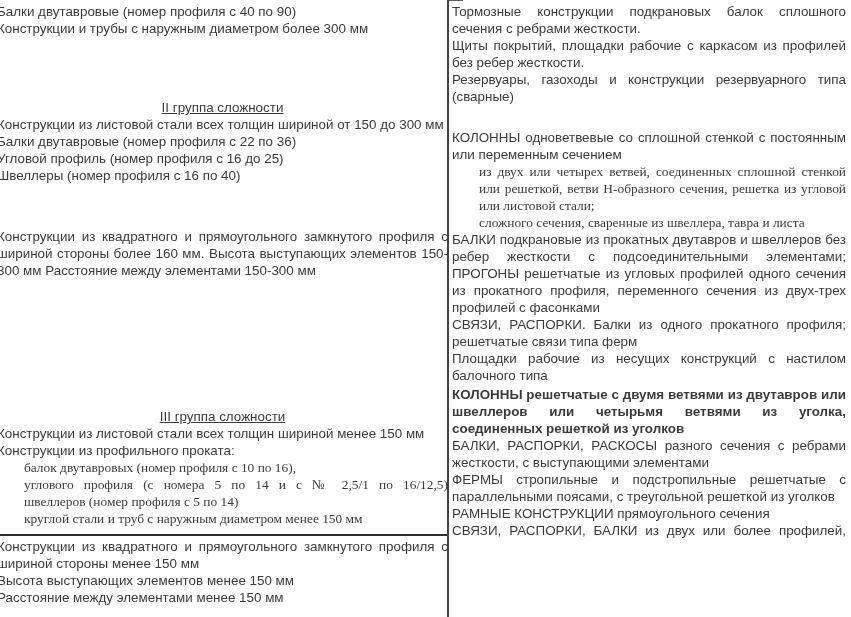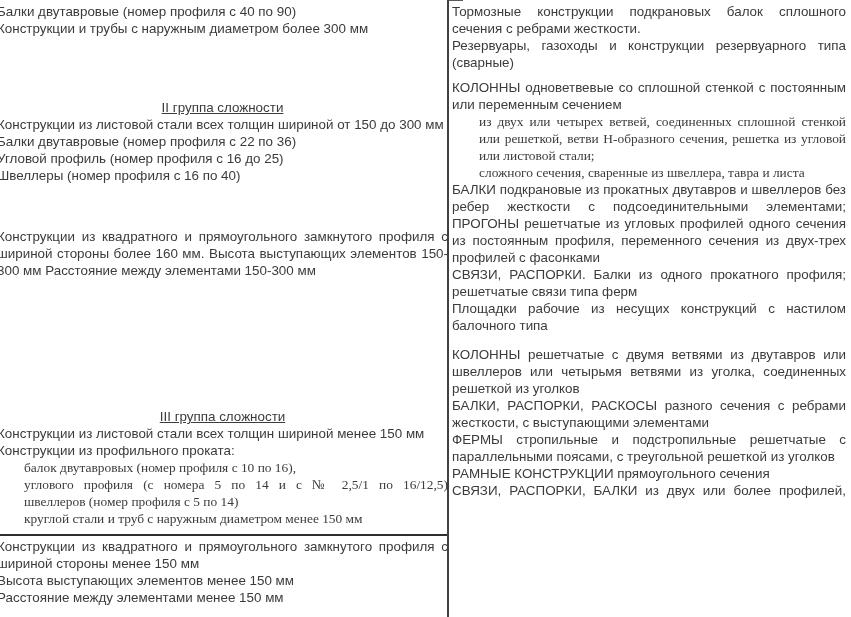"Щиты покрытий, площадки рабочие с" p.j { html: none -> <p>Щиты покрытий, площадки рабочие с каркасом из профилей без ребер жесткости.</p> }
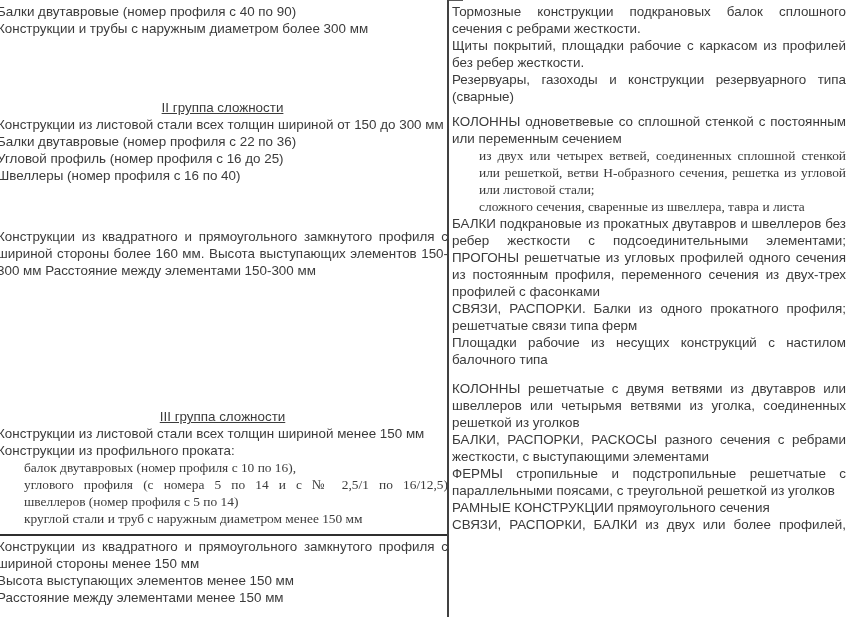"КОЛОННЫ одноветвевые со сплошной стенкой" .gap-a { margin-top: 8px -> 24px }
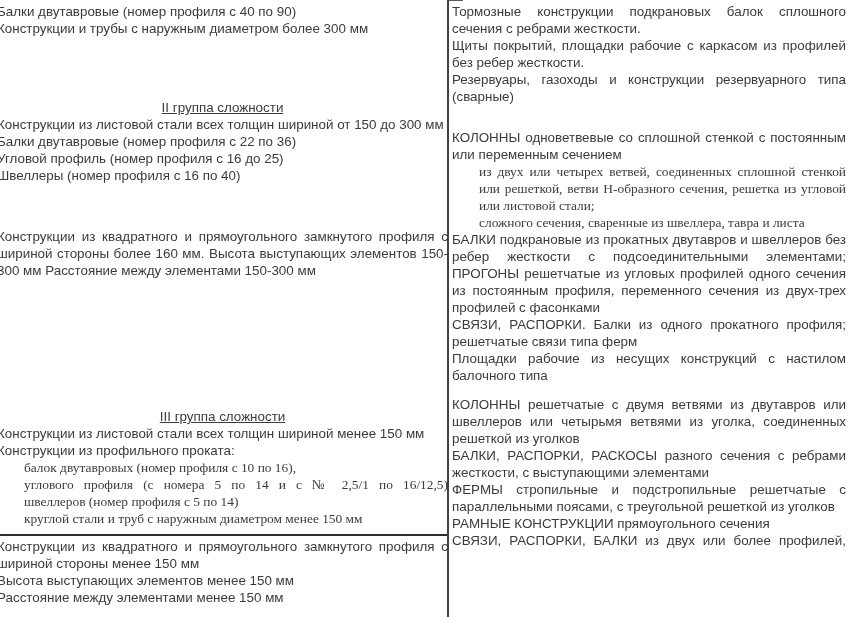"ПРОГОНЫ решетчатые из угловых профилей" p.j { text: постоянным -> прокатного }
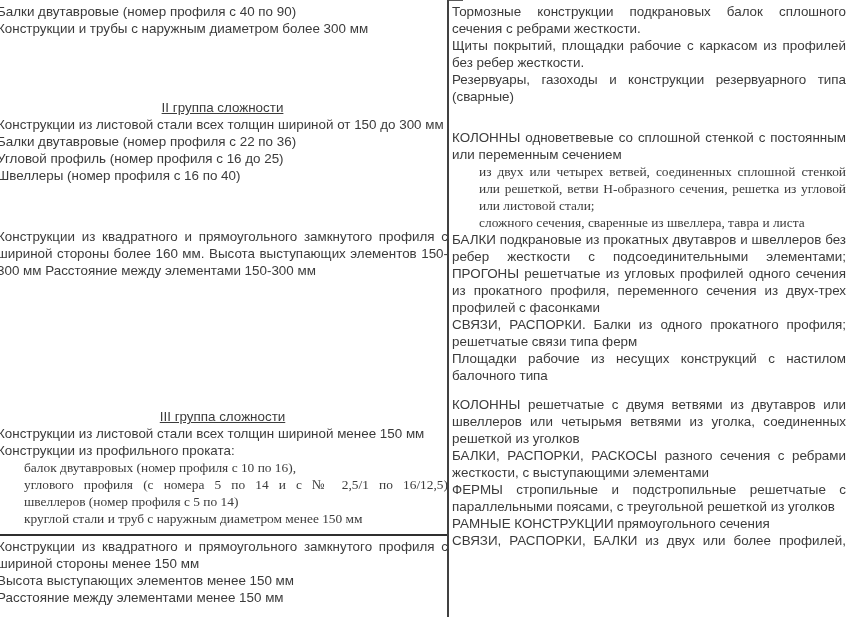"КОЛОННЫ решетчатые с двумя ветвями" .gap-b { font-weight: none -> bold; margin-top: 12px -> 2px }
